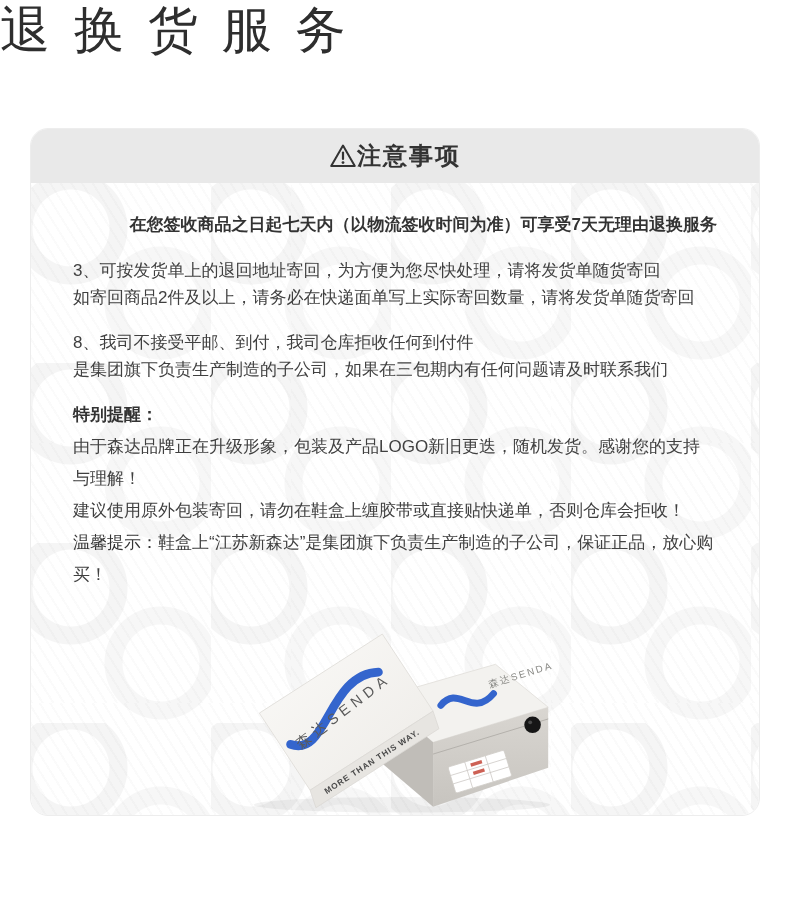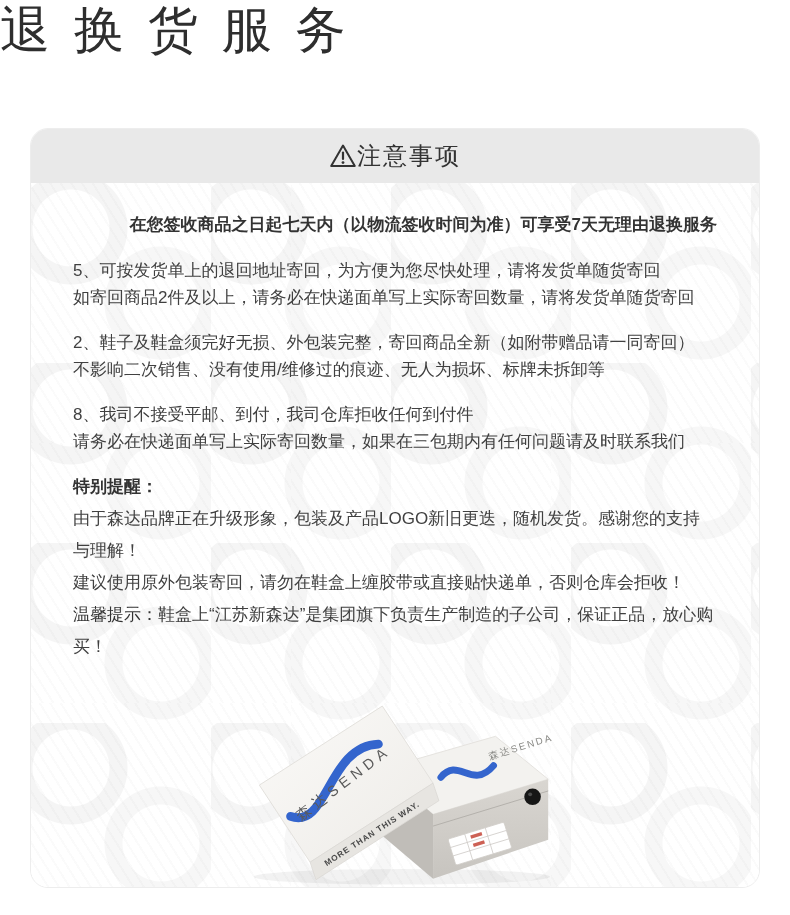"注意事项" .card-header { font-weight: none -> bold }
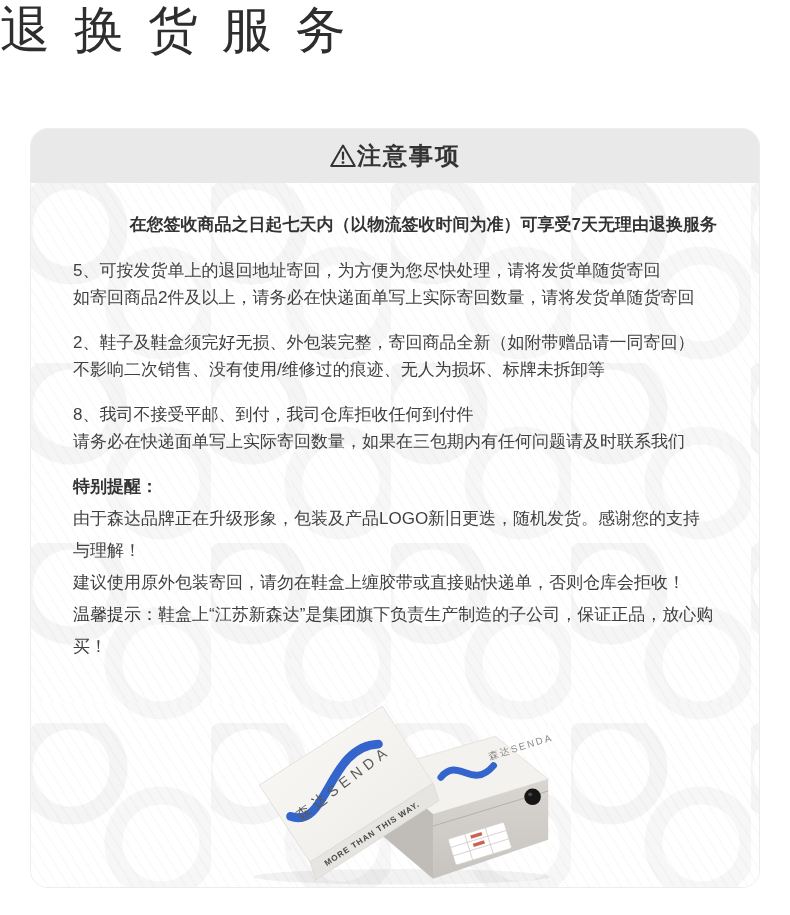"5、可按发货单上的退回地址寄回，为方便为您尽快处理，请将发货单随货寄回" div { text: 5 -> 3 }
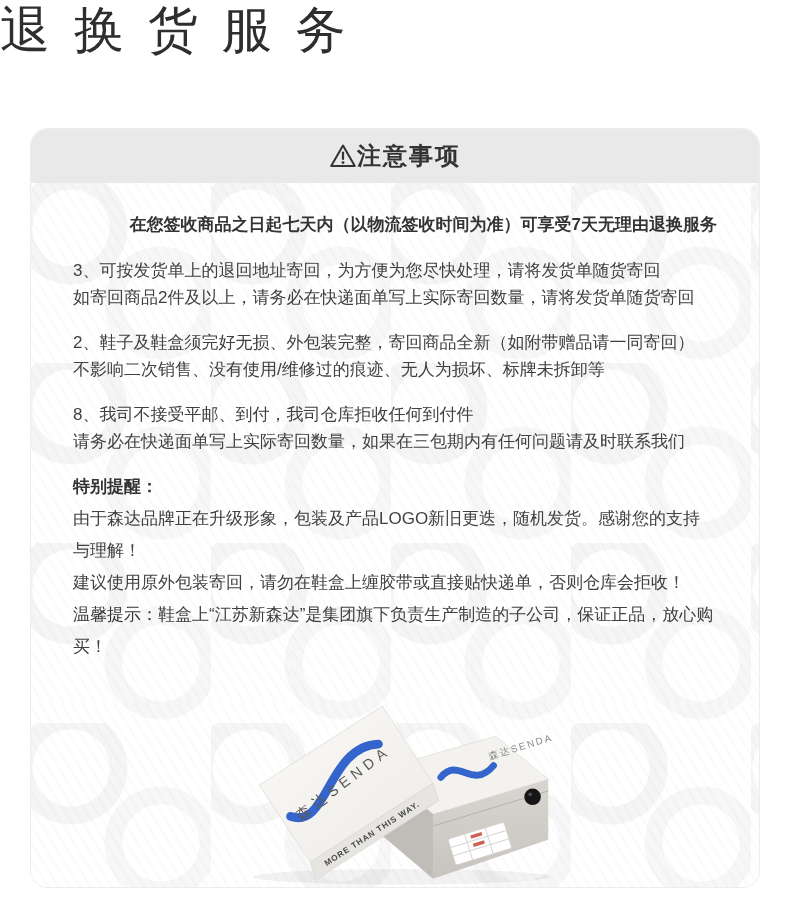"2、鞋子及鞋盒须完好无损、外包装完整，寄回商品全新（如附带赠品请一同寄回）" div.notice-item { html: <div> <div>2、鞋子及鞋盒须完好无损、外包装完整，寄回商品全新（如附带赠品请一同寄回）</div> <div>不影响二次销售、没有使用/维修过的痕迹、无人为损坏、标牌未拆卸等</div> </div> -> none }
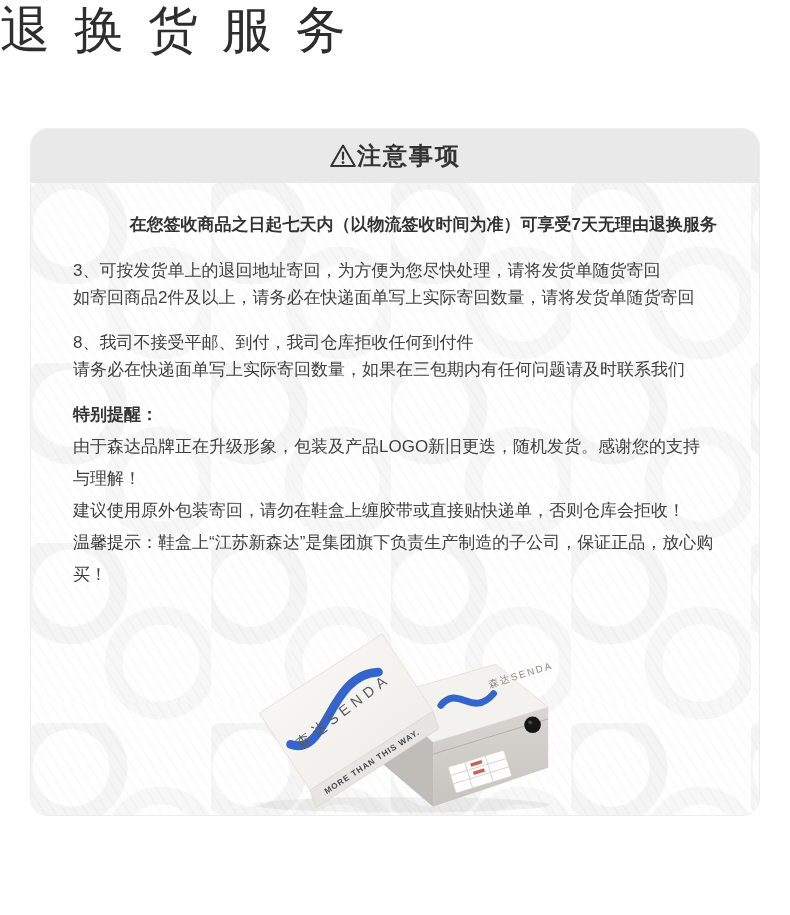"请务必在快递面单写上实际寄回数量，如果在三包期内有任何问题请及时联系我们" div { text: 请务必在快递面单写上实际寄回数量 -> 是集团旗下负责生产制造的子公司 }
